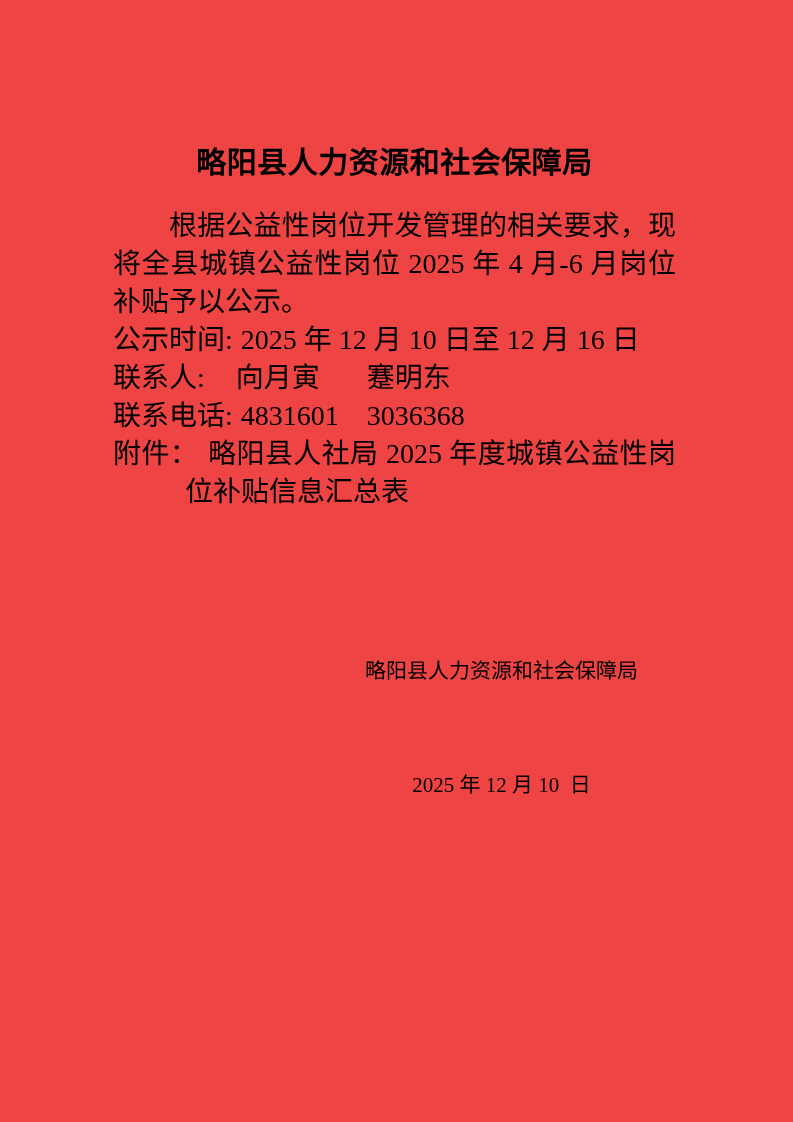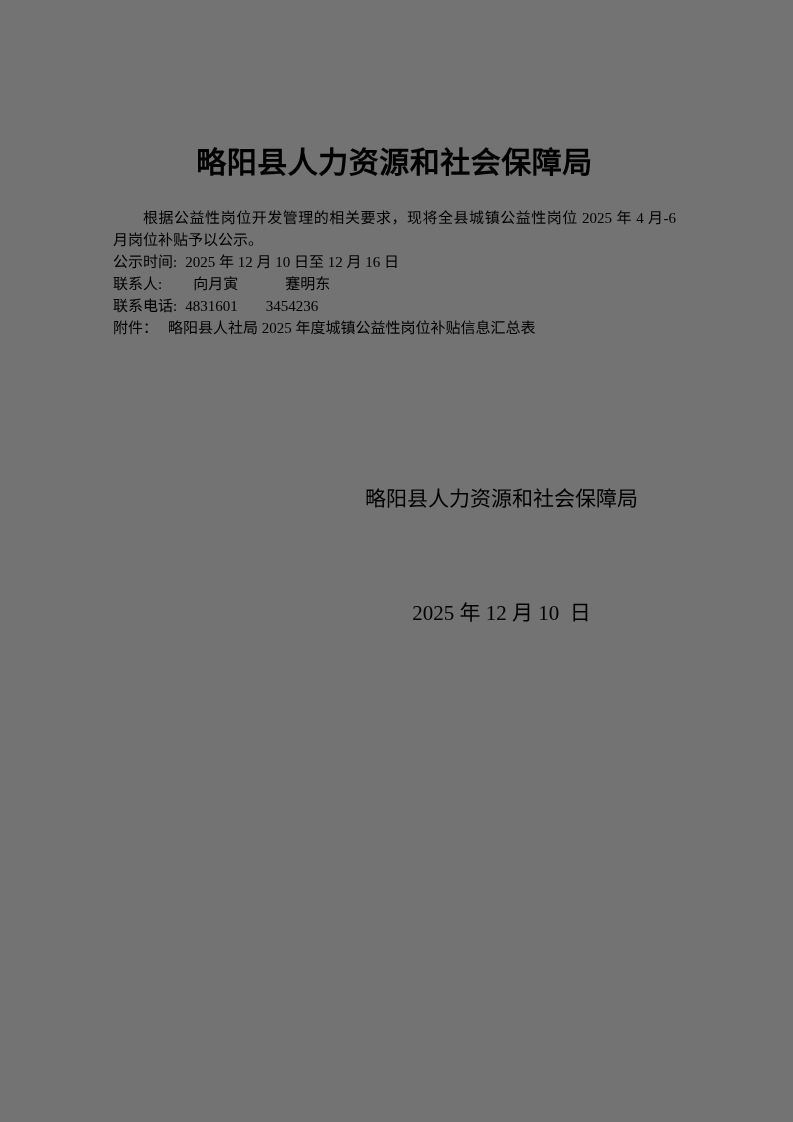"略阳县人力资源和社会保障局" .page { background: #737373 -> #ef4444 }
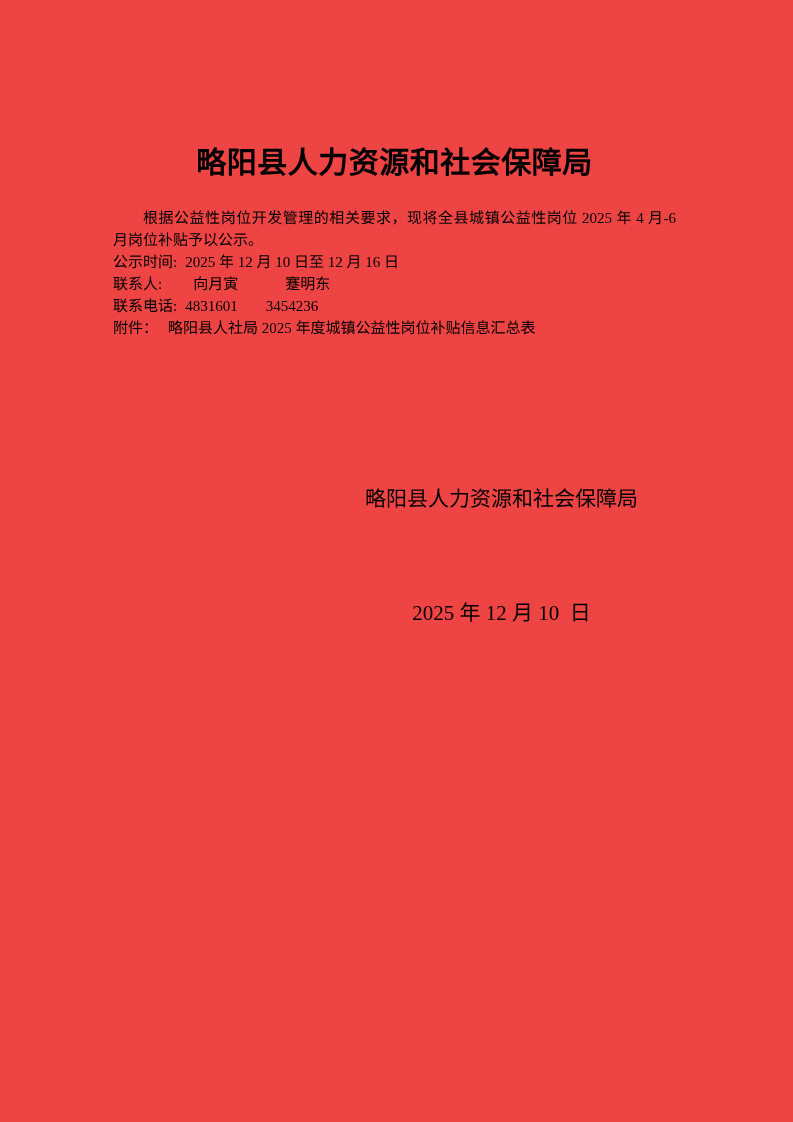"根据公益性岗位开发管理的相关要求，现将全县城镇公益性岗位 2025 年 4" .doc-body { font-size: 15px -> 28px; line-height: 22px -> 38px }
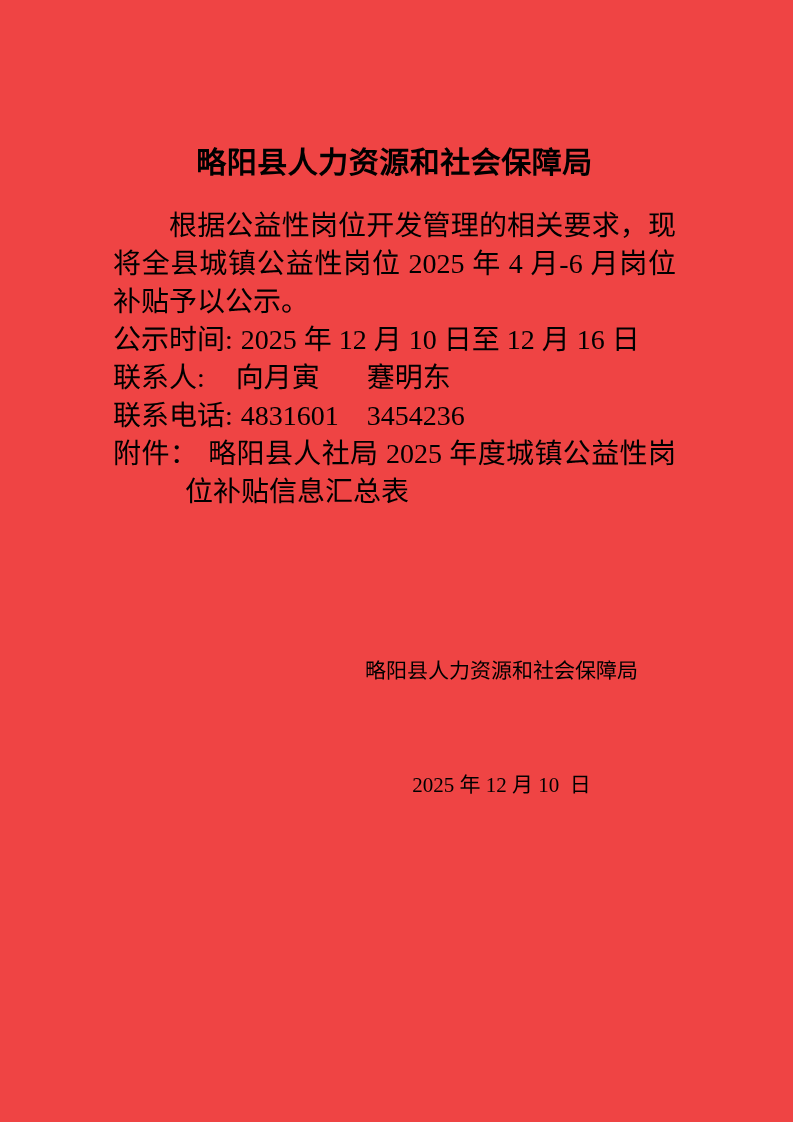"3454236" span.phone-2 { text: 3454236 -> 3036368 }
